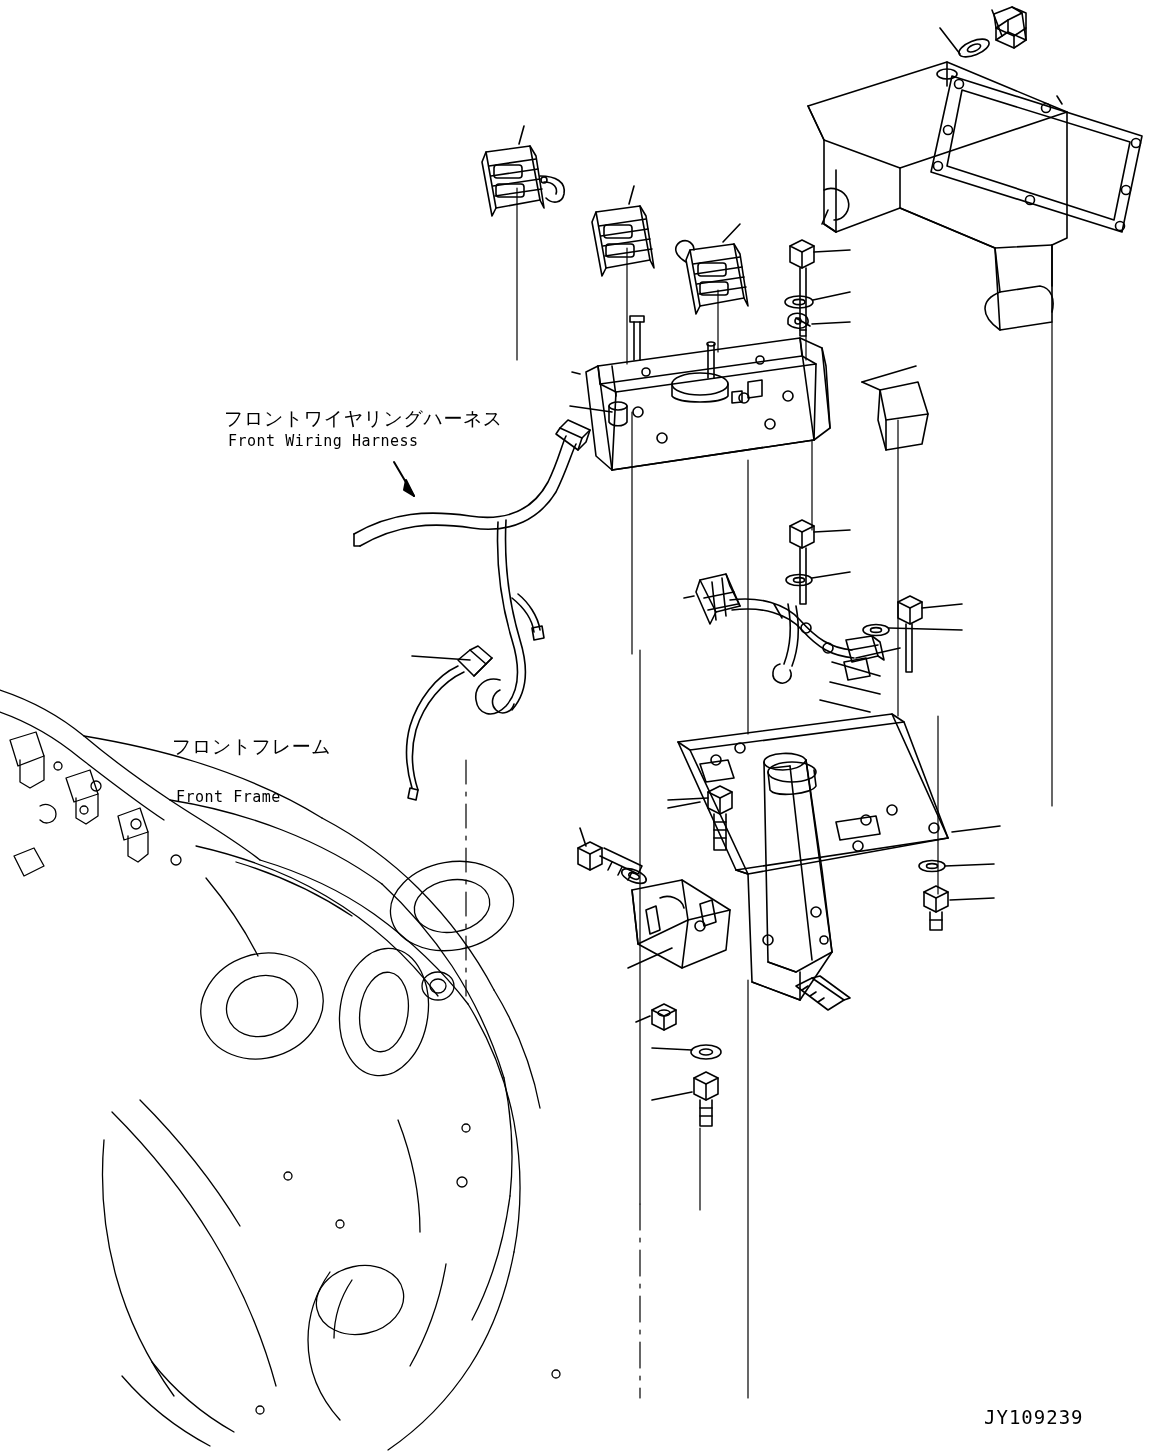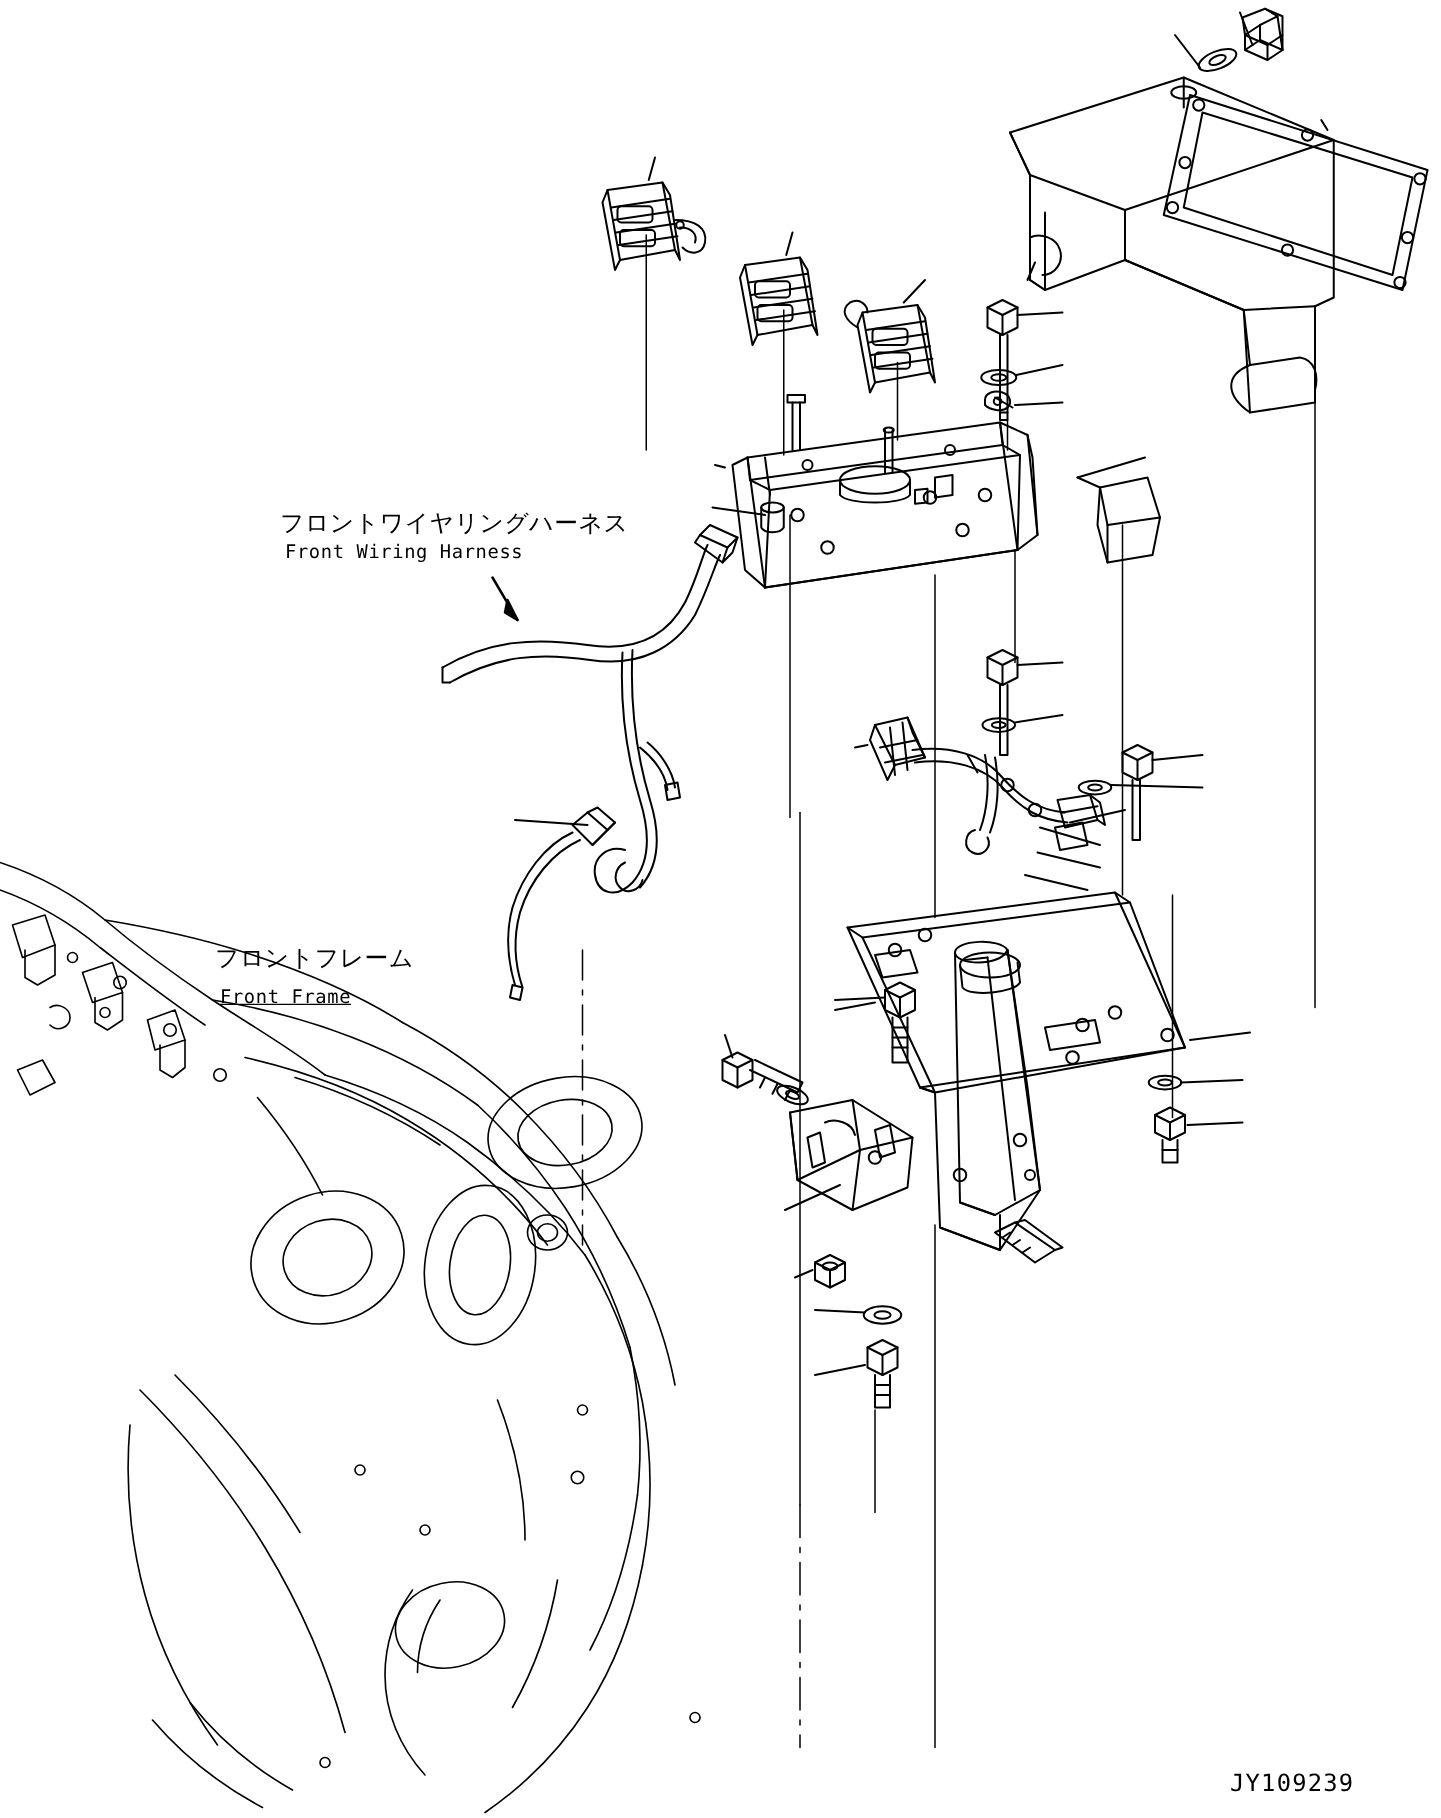"フロントフレーム" div.lbl { top: 754px -> 734px }
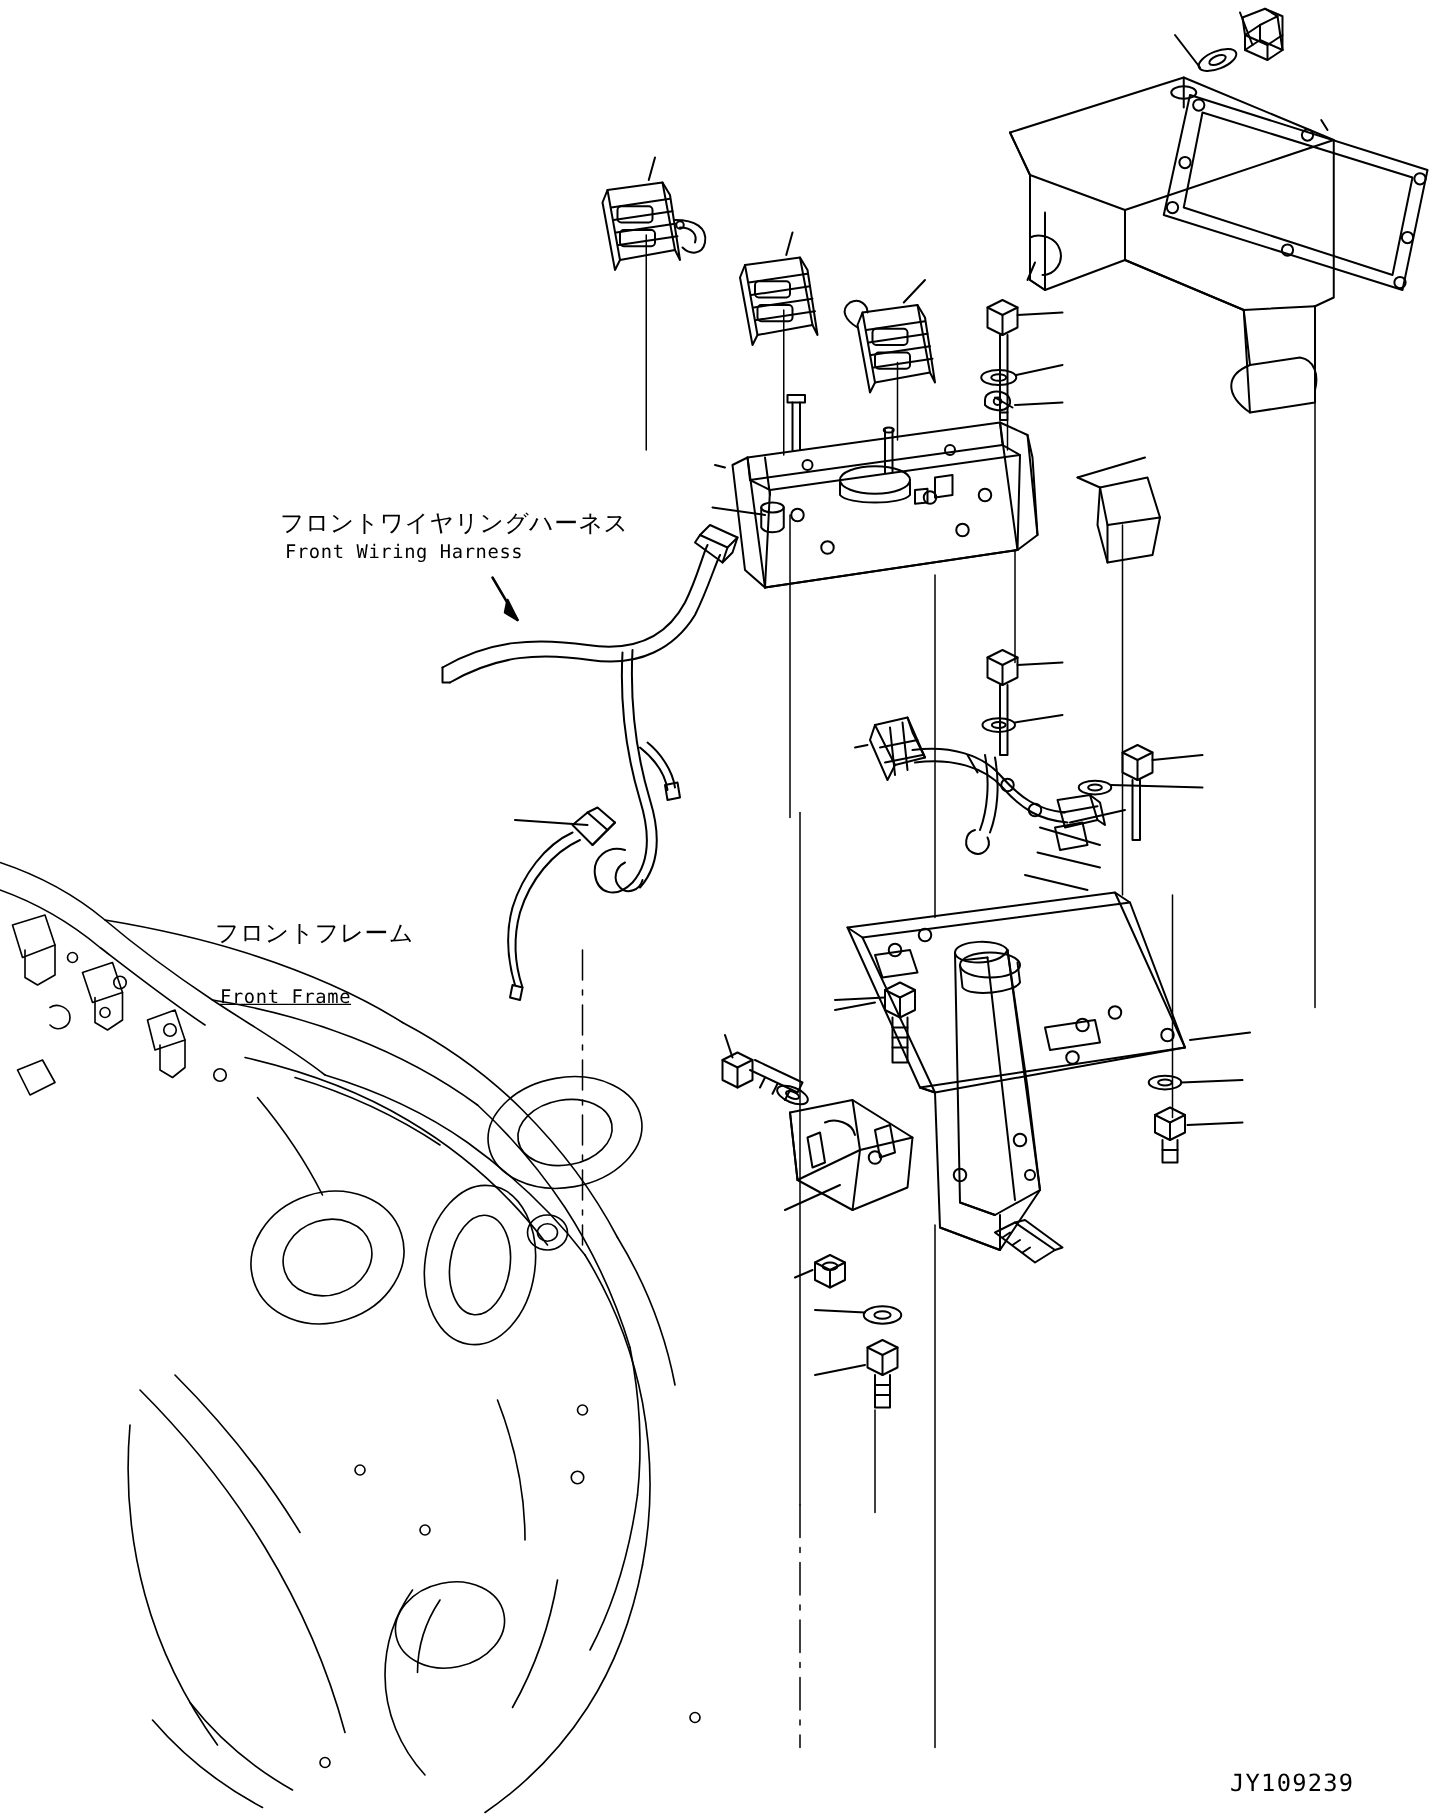"Front Frame" div.lbl { text-decoration: underline -> none }
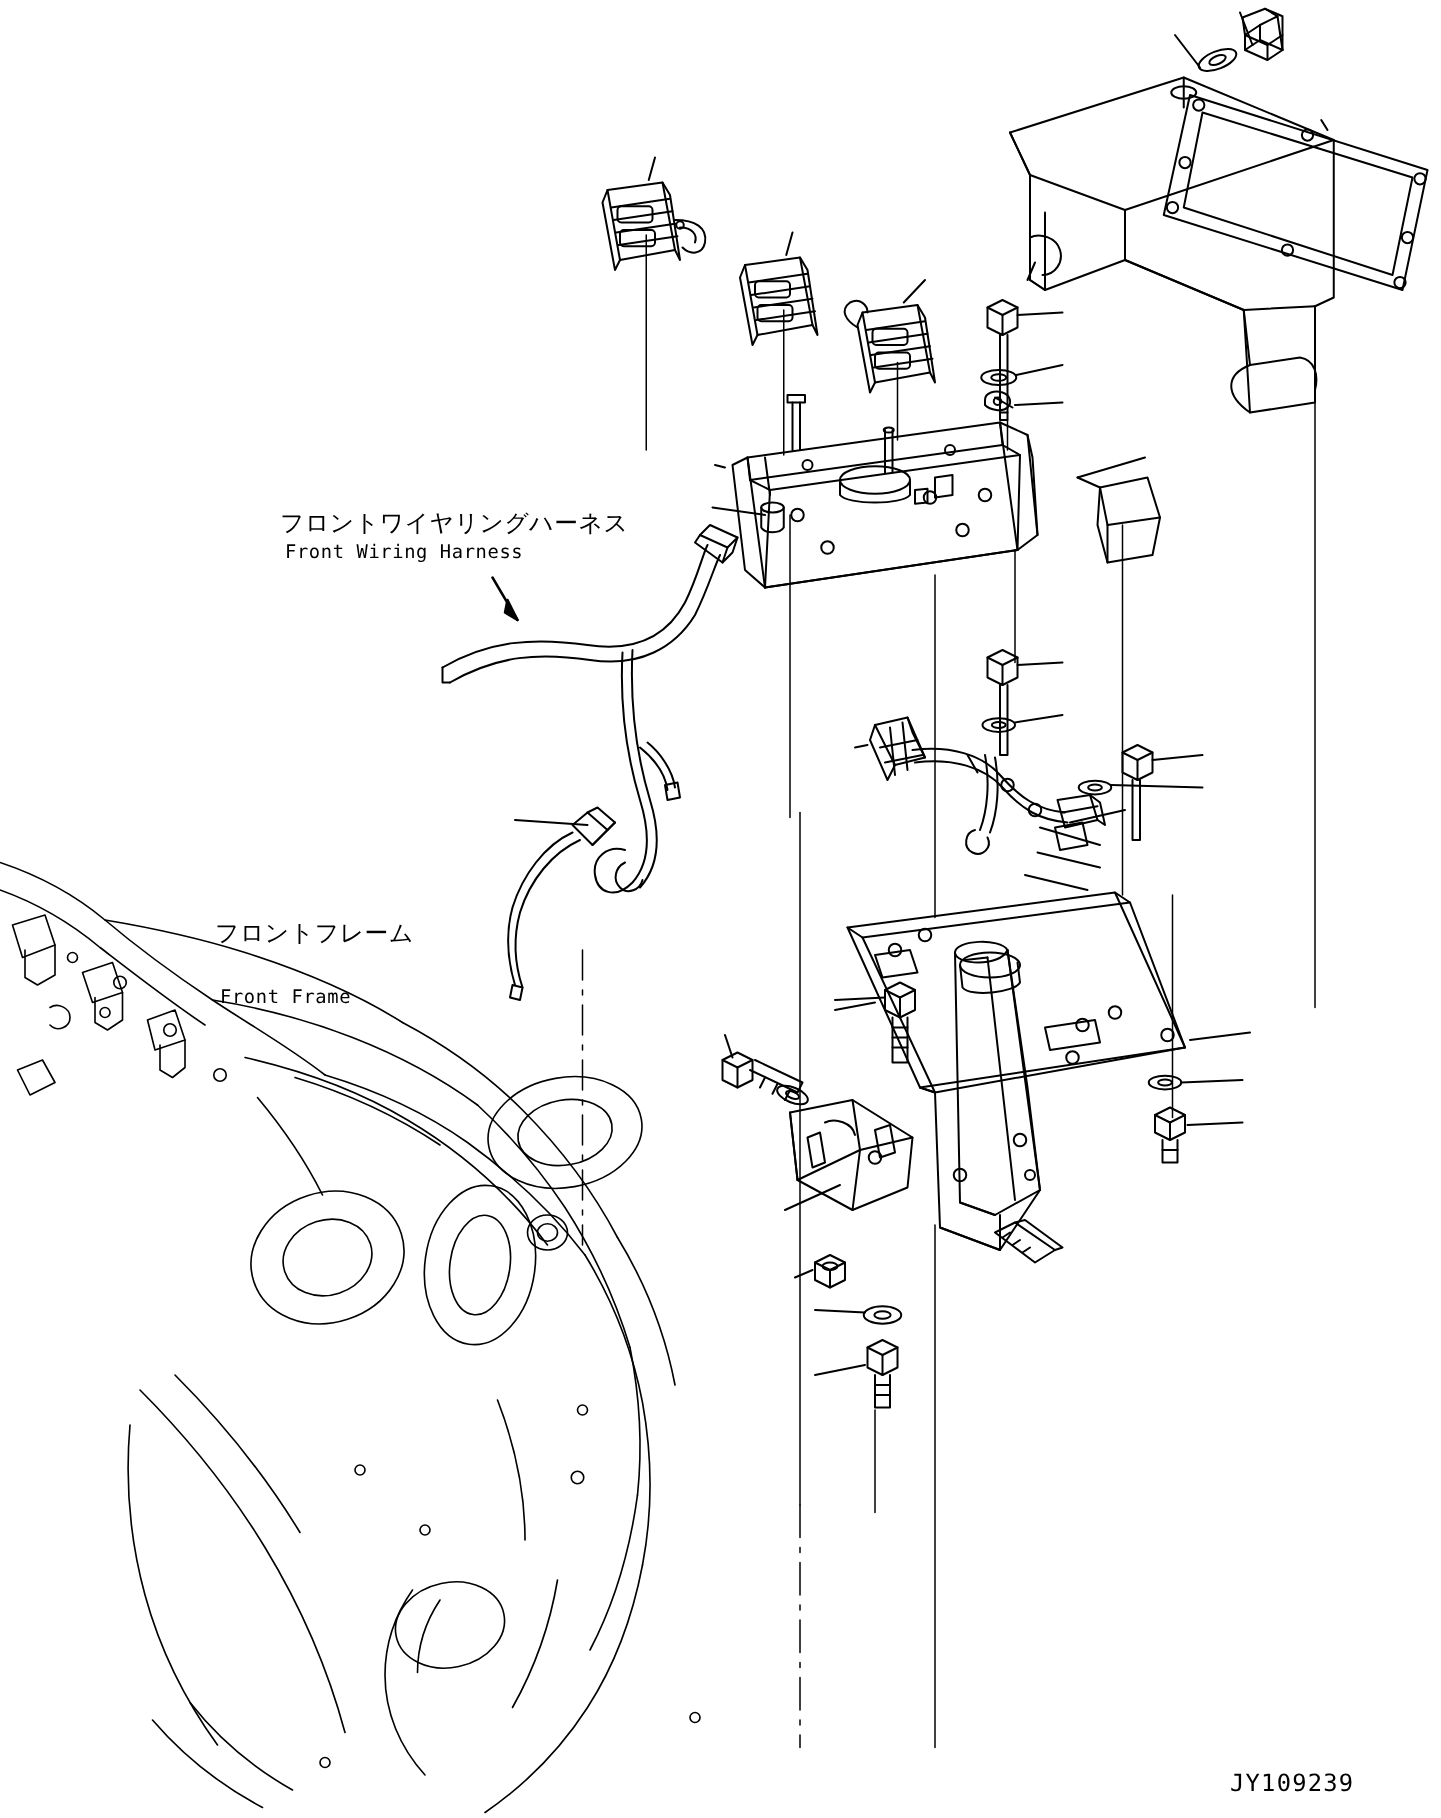"JY109239" div.lbl { margin-top: 10px -> none }
